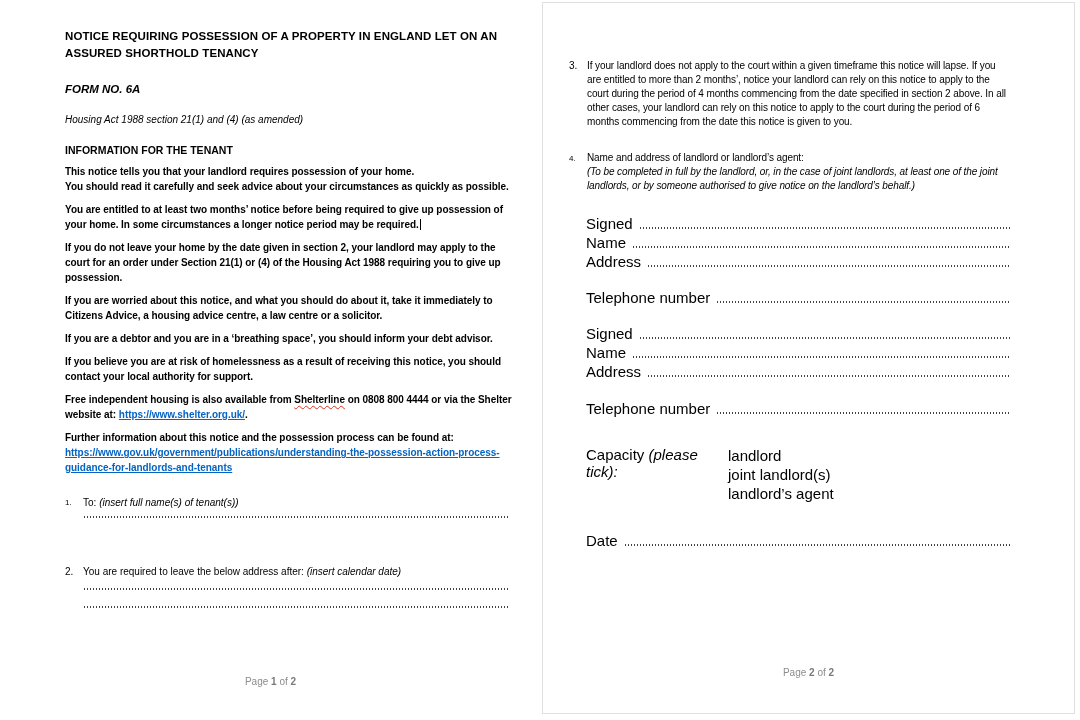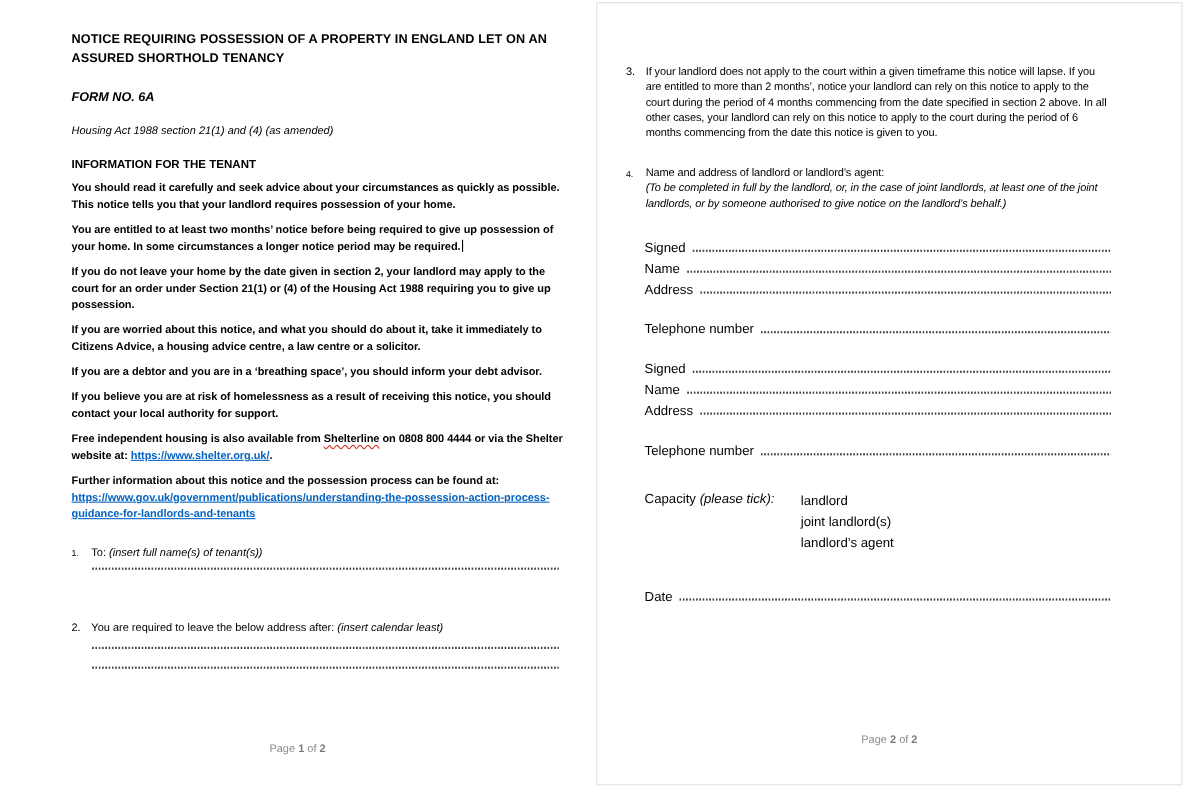"You should read it carefully" div { order: before "This notice tells you that" -> after "This notice tells you that" }
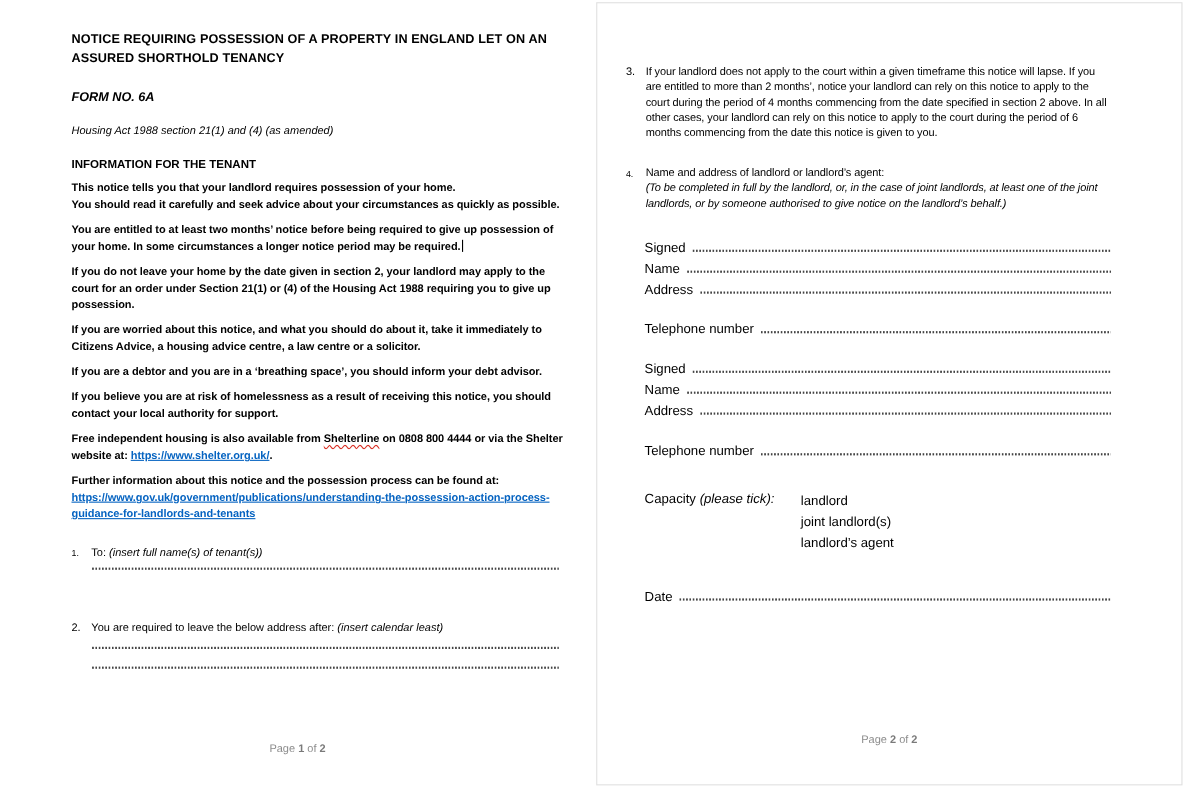"Signed" .fields { font-size: 12px -> 15px }
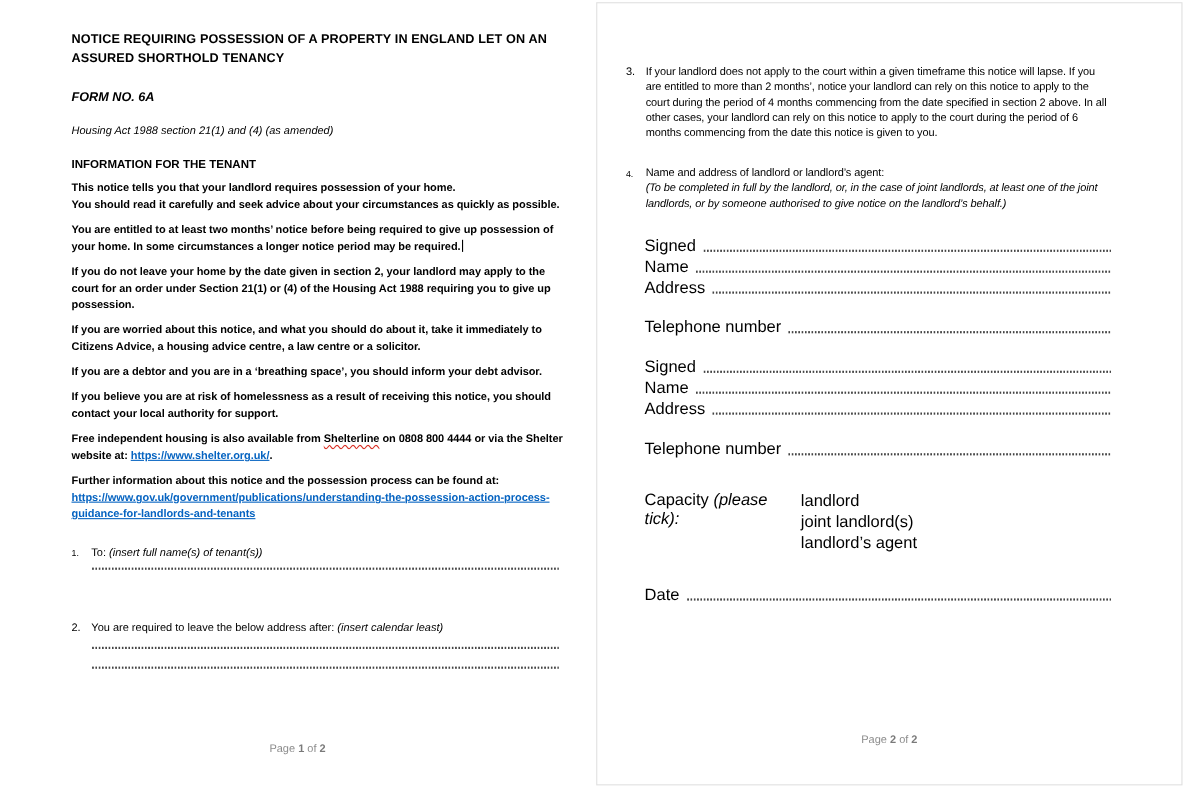"(insert calendar least)" span.hint { text: least -> date }
